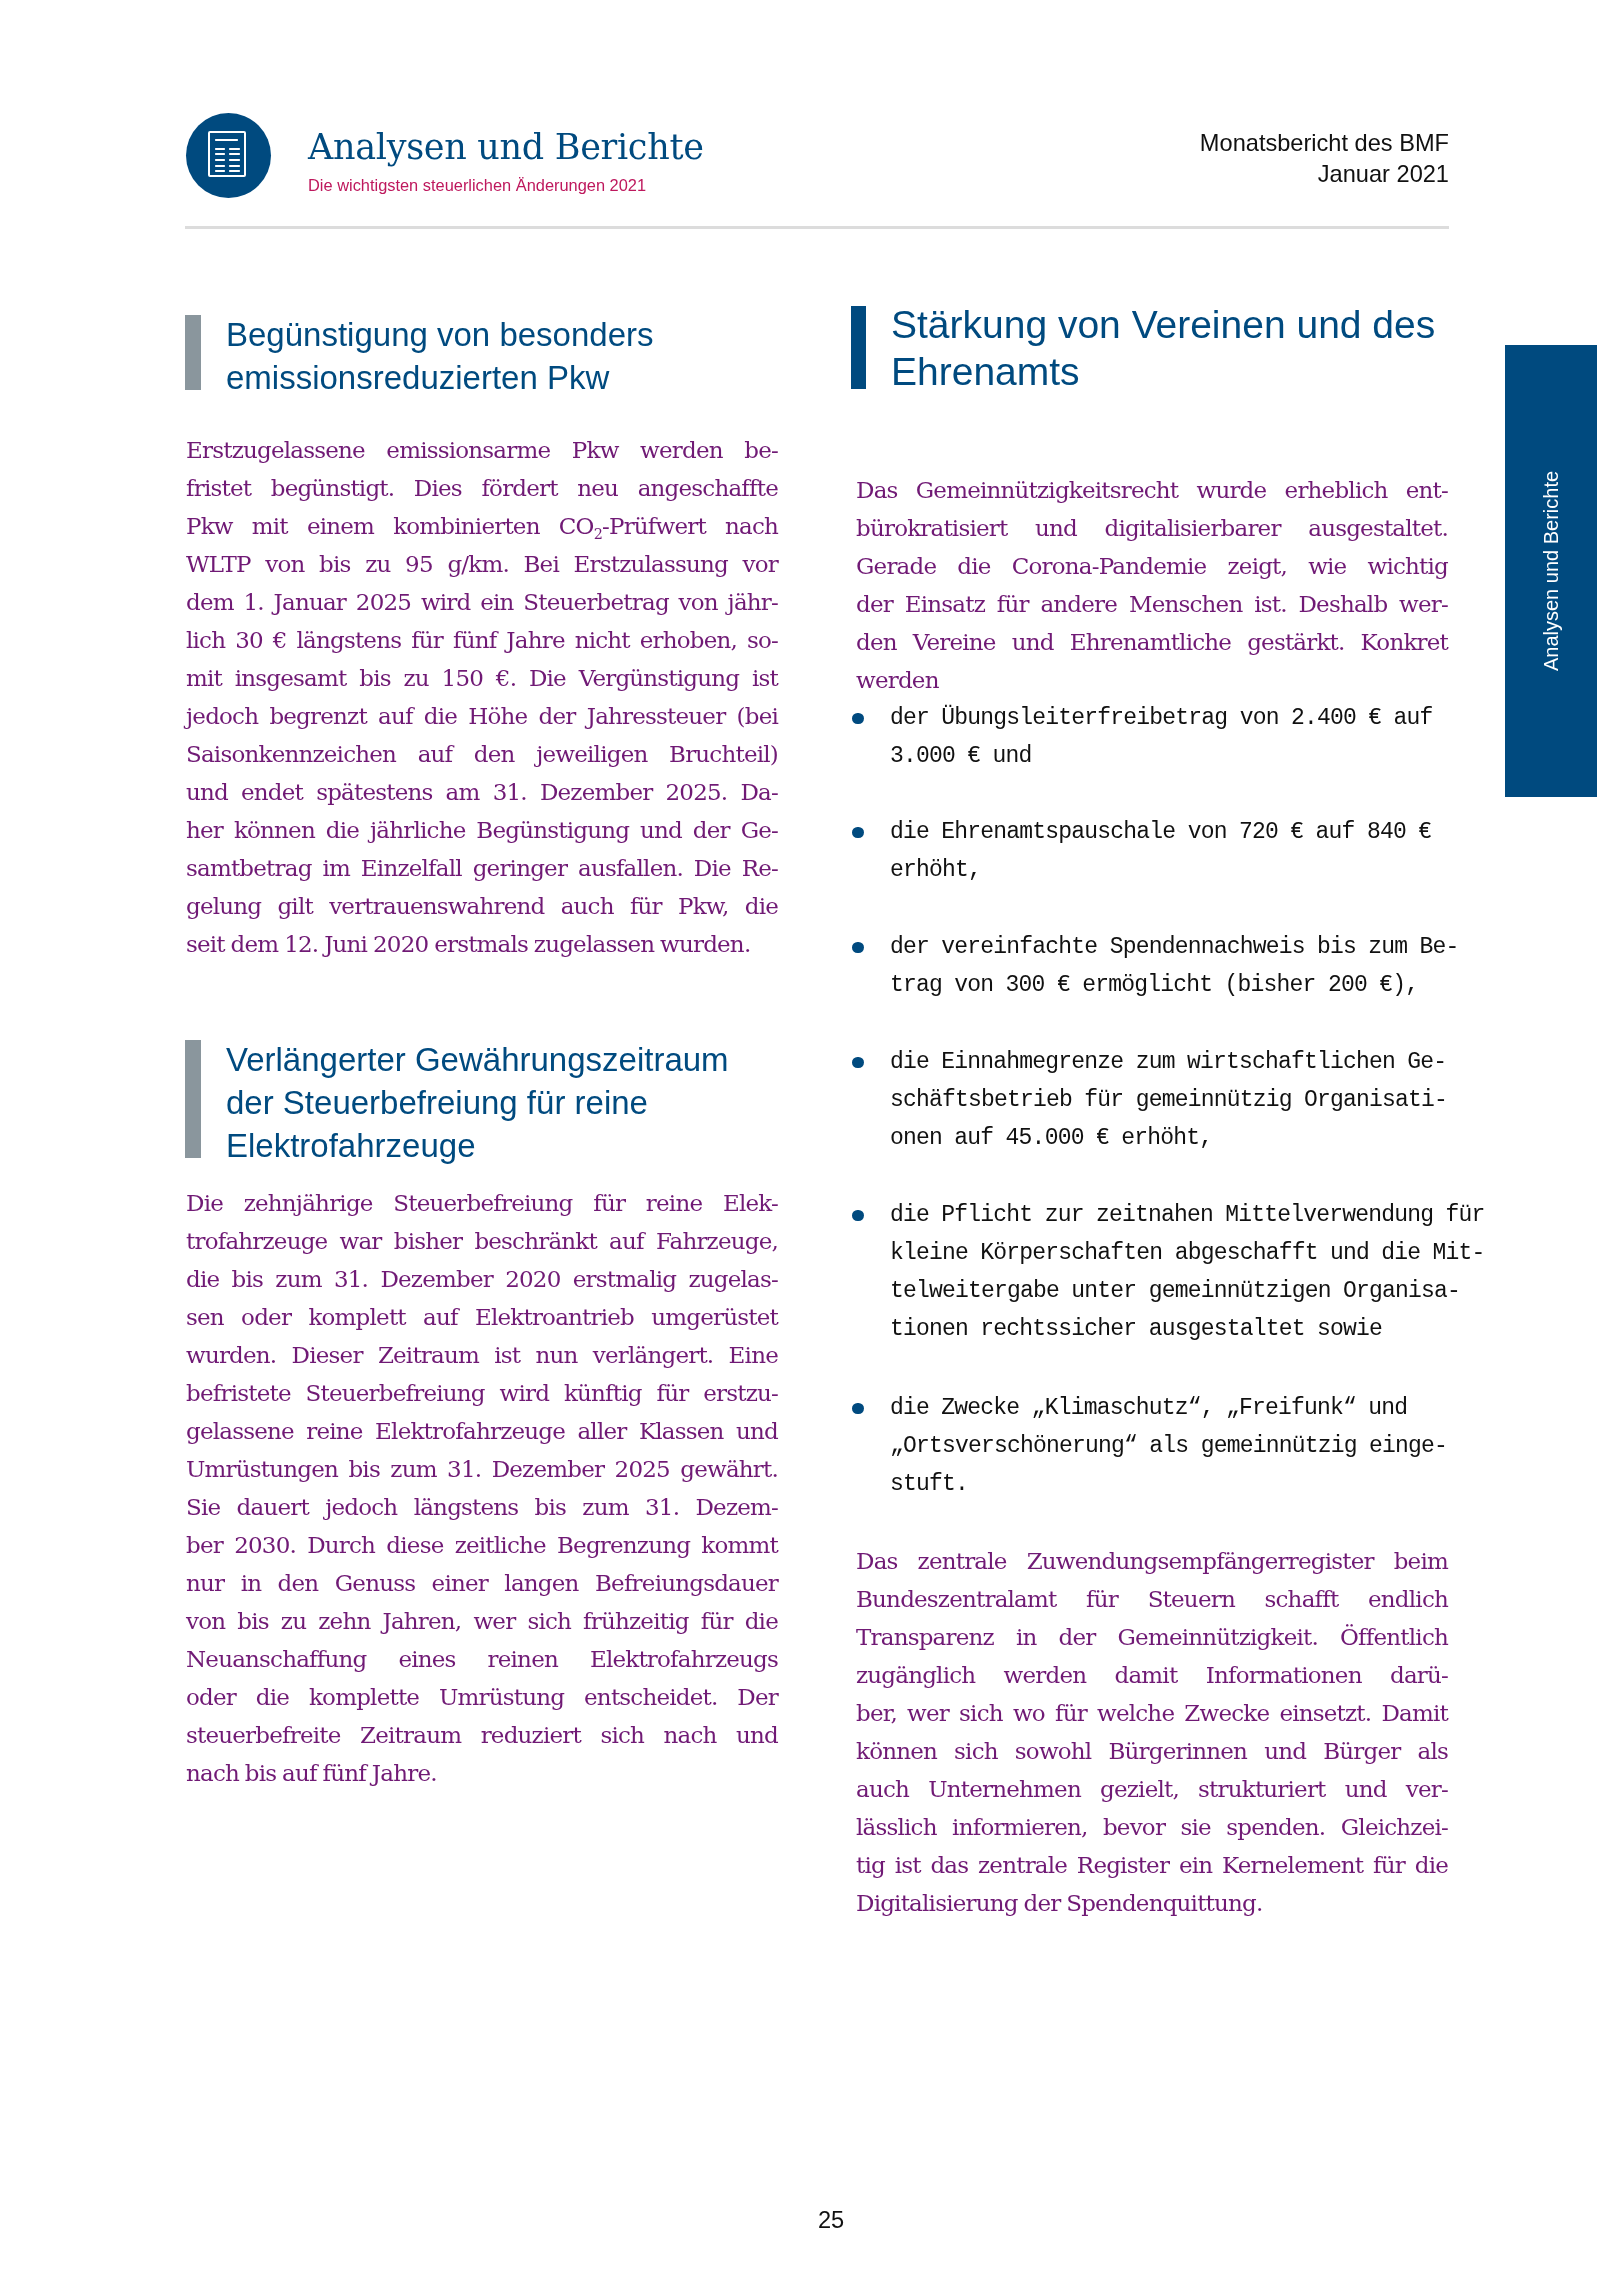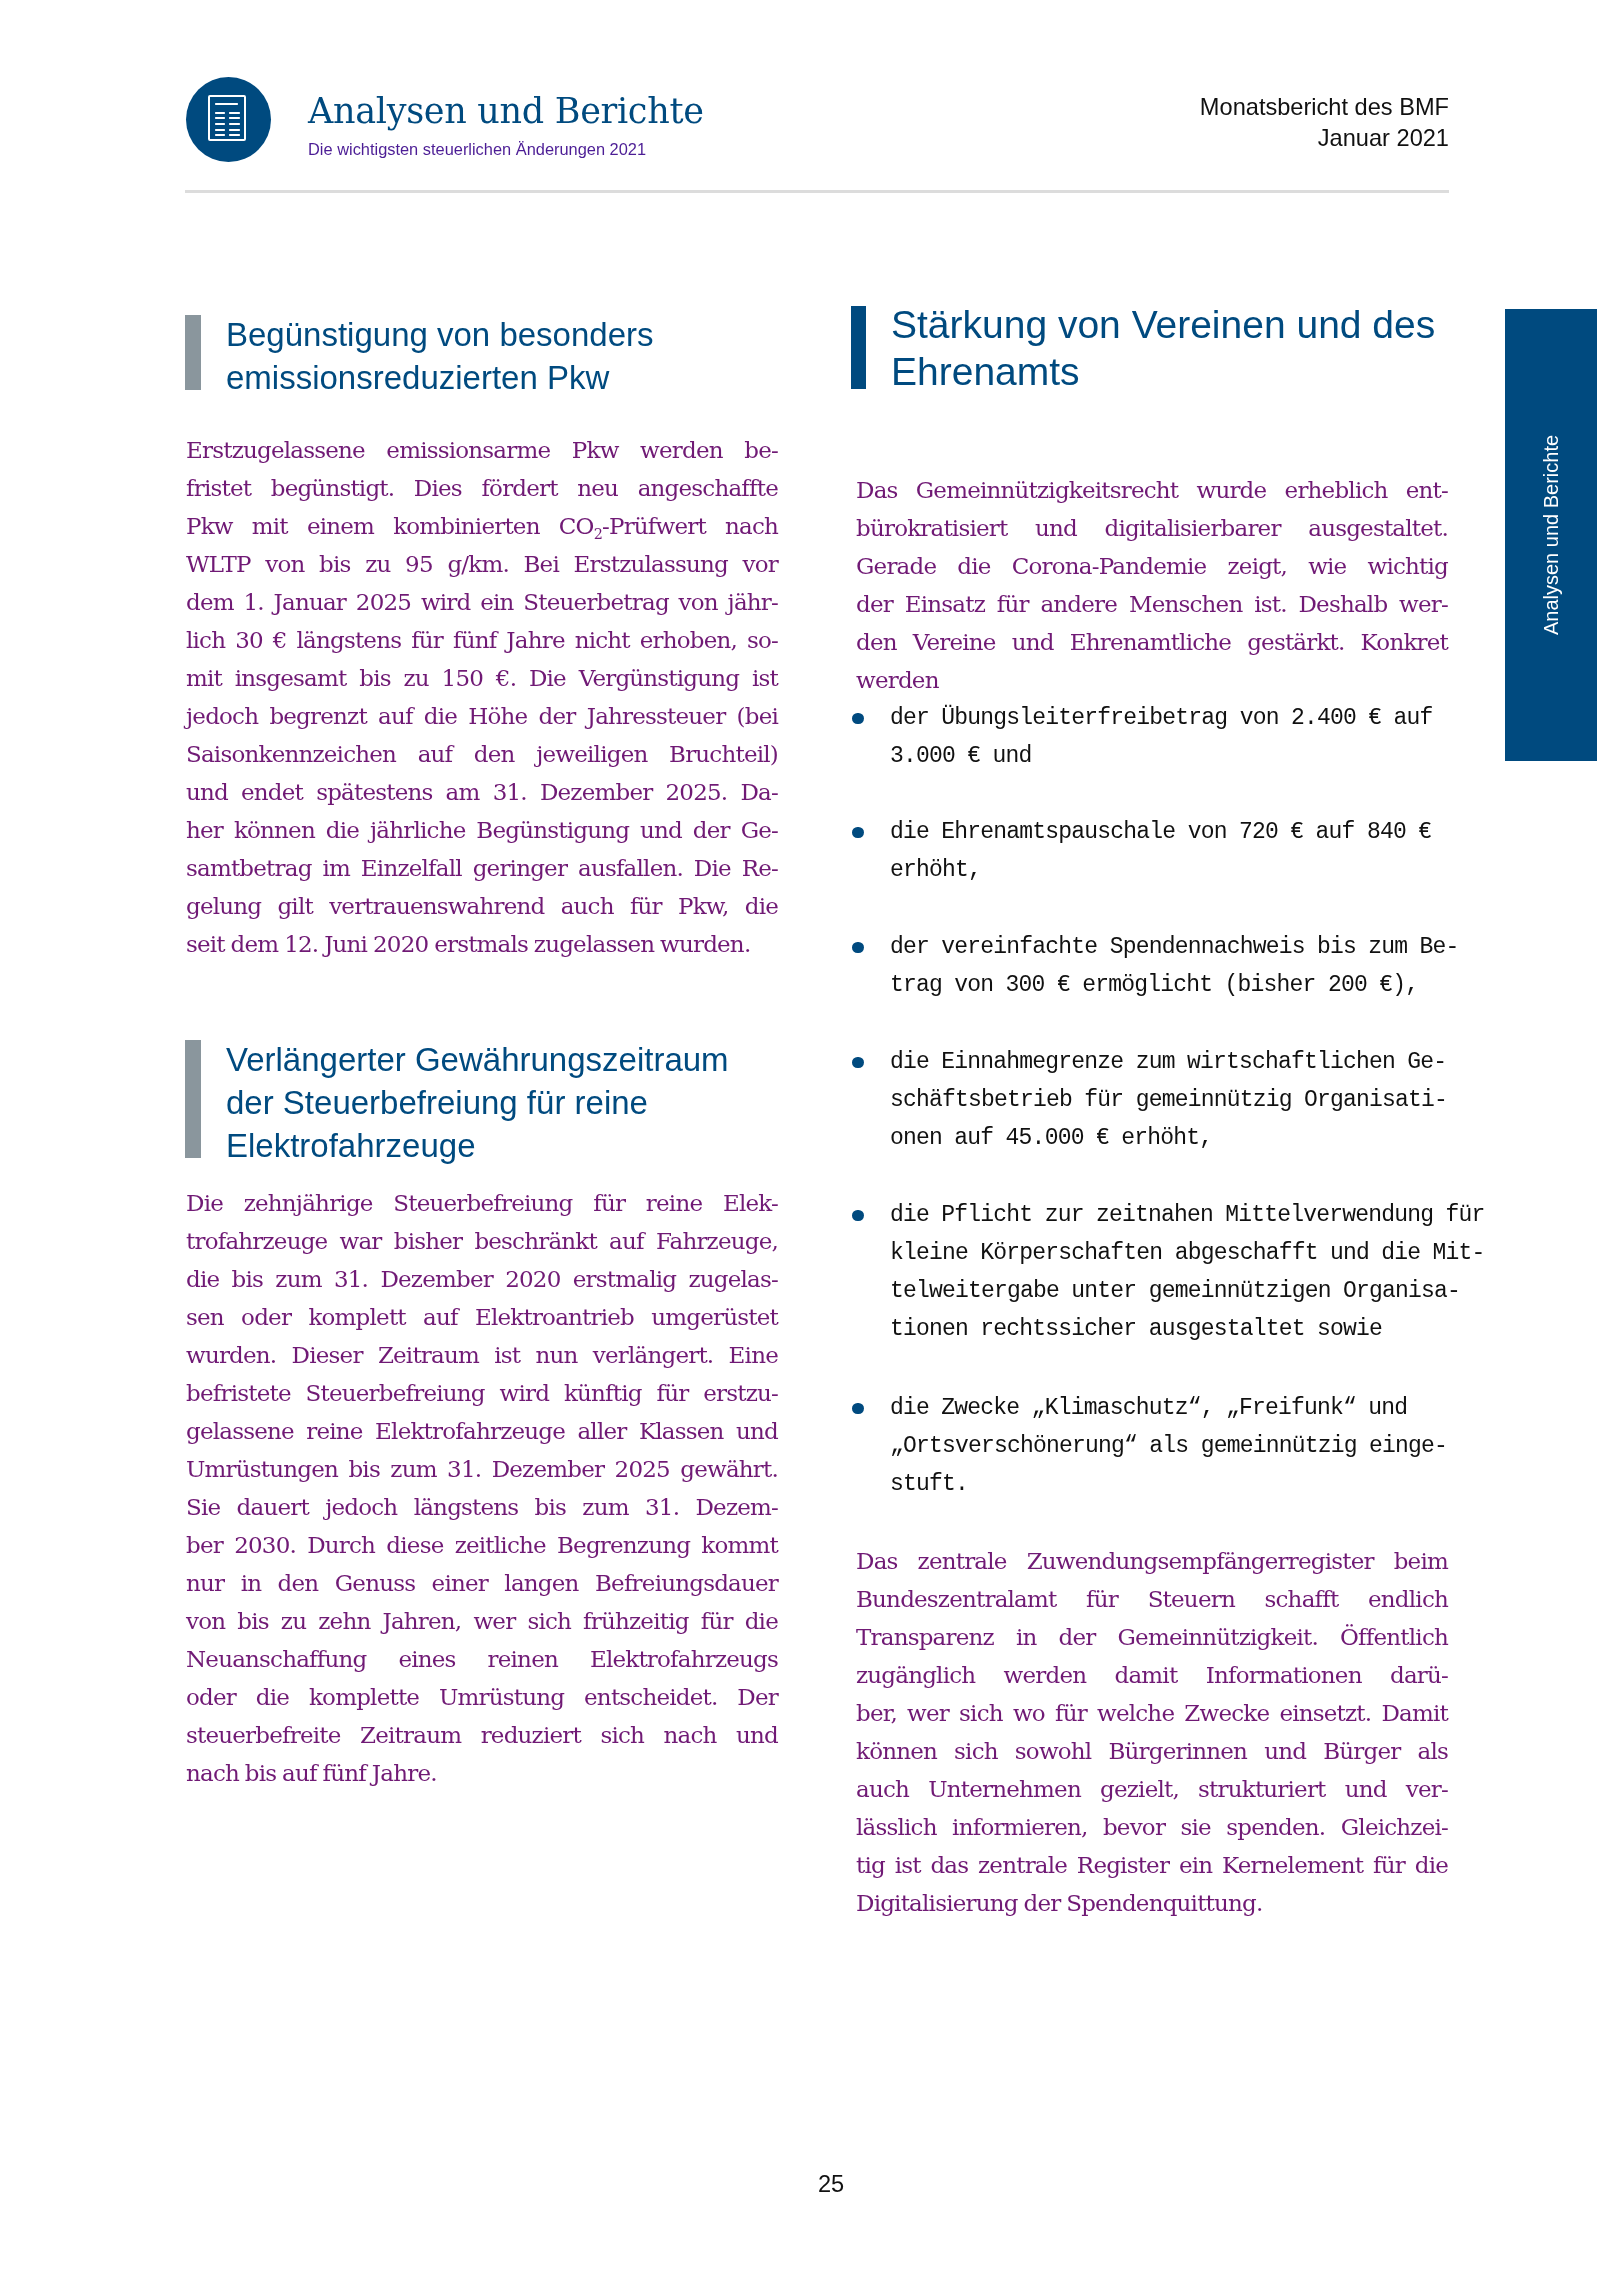"Analysen und Berichte" .abs { margin-top: none -> 36px }
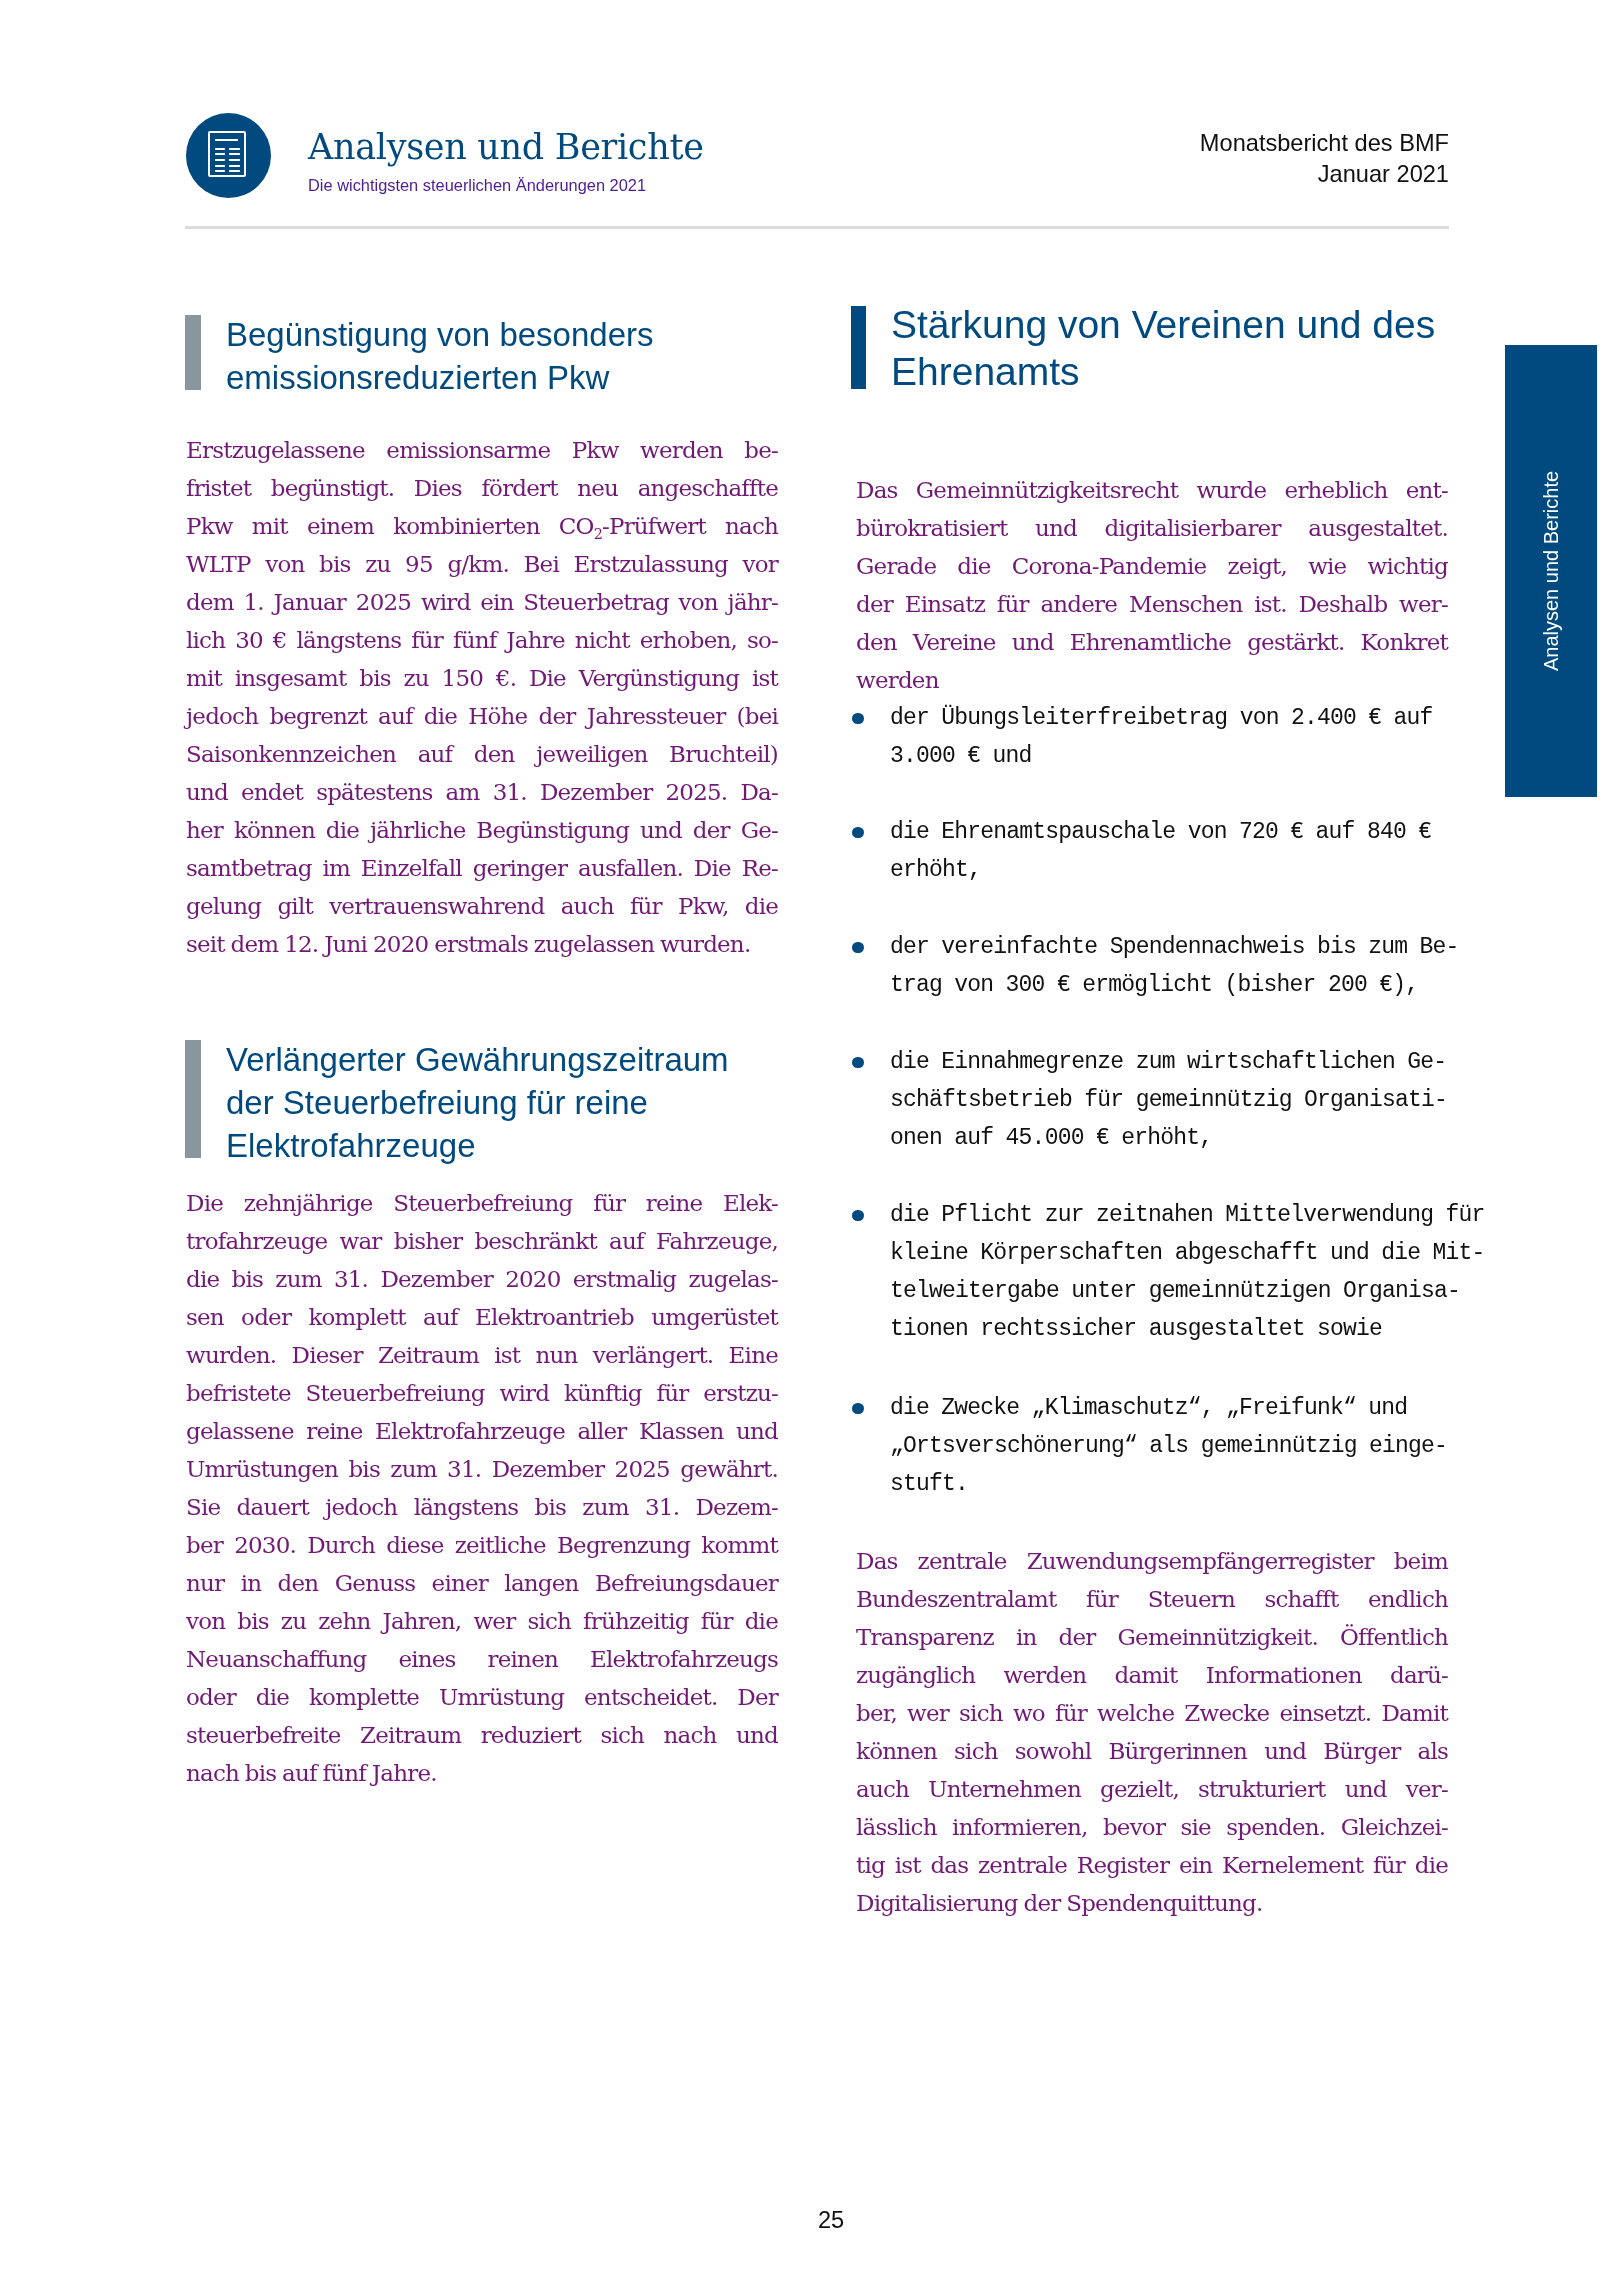"Die wichtigsten steuerlichen Änderungen" .hdr-sub { color: #4c1d95 -> #be185d }
